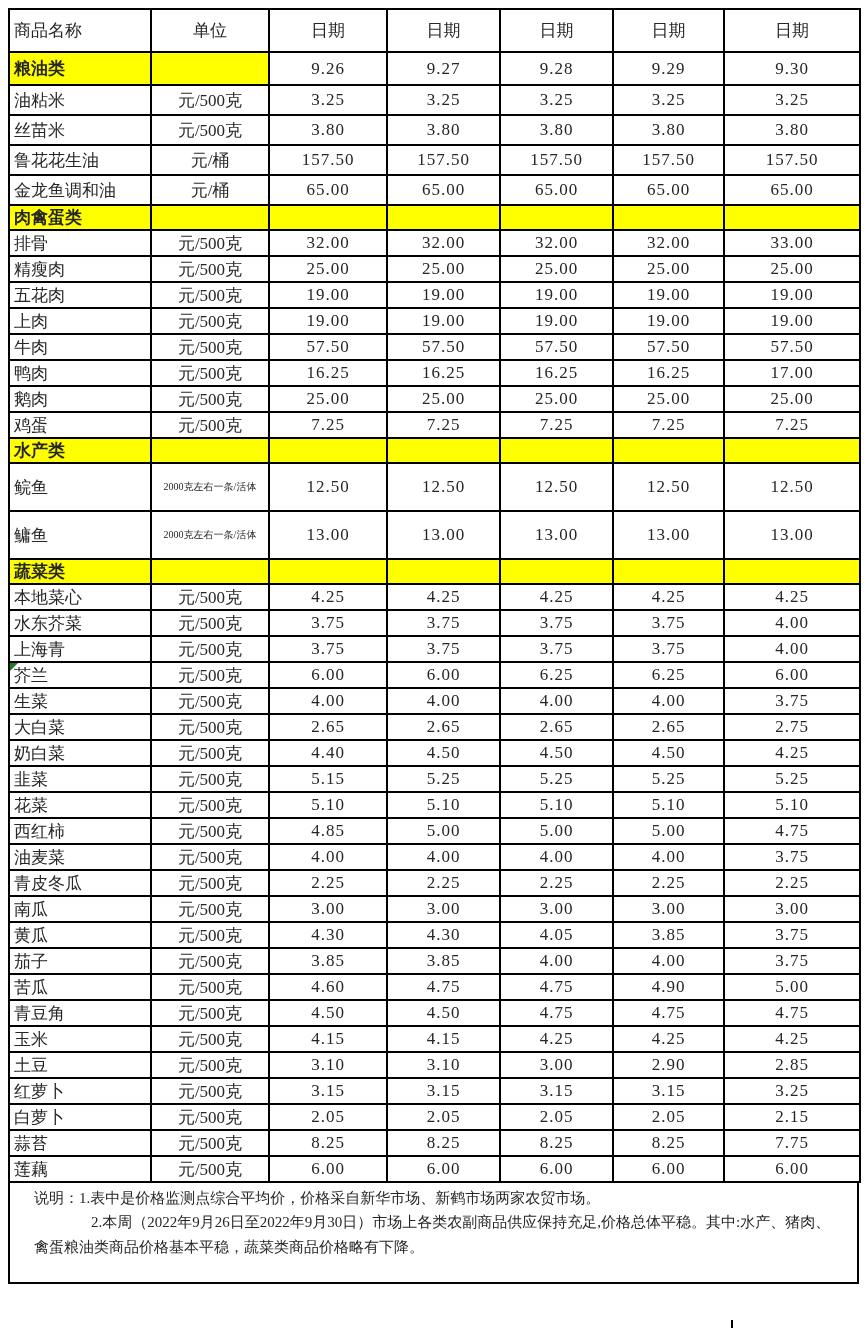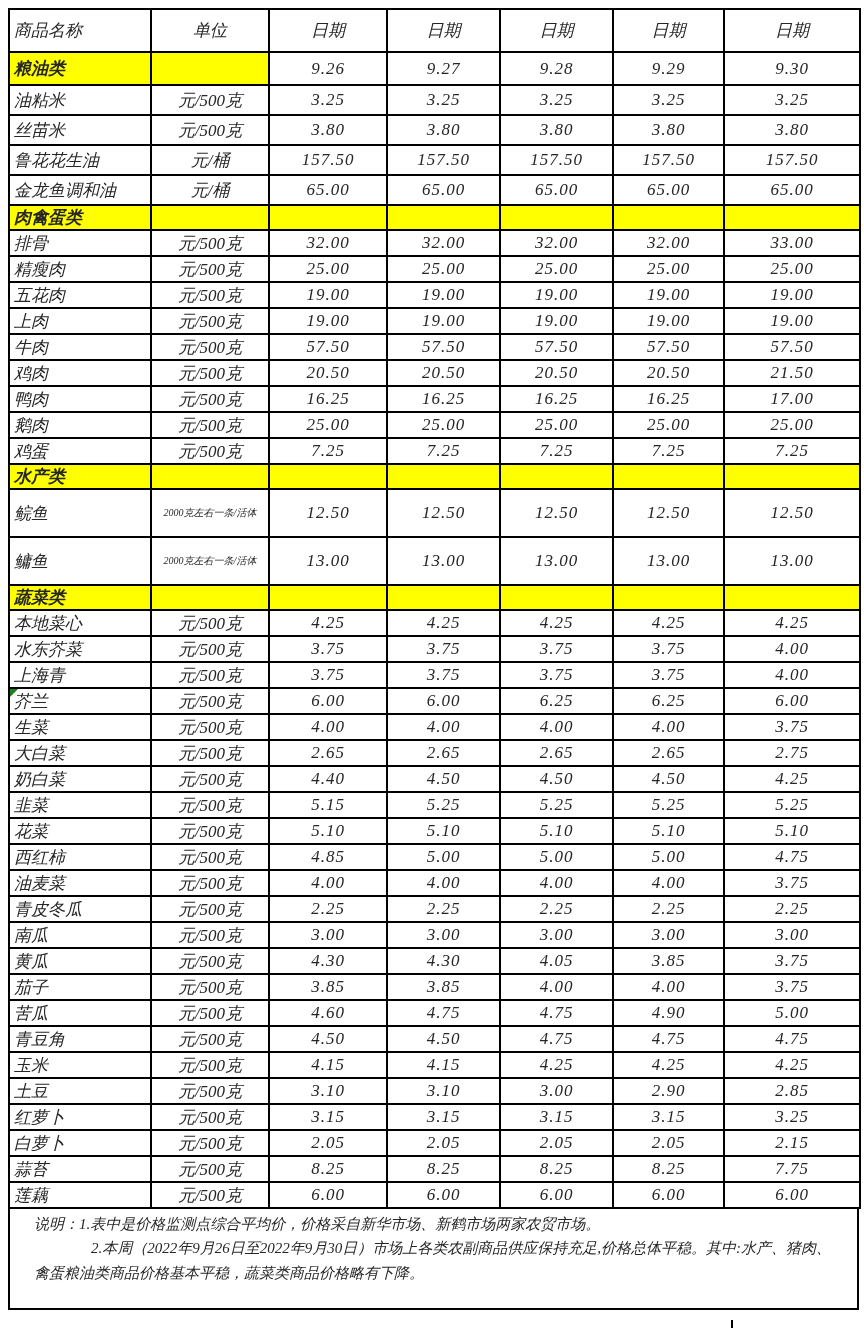"商品名称" .page { font-style: italic -> none }
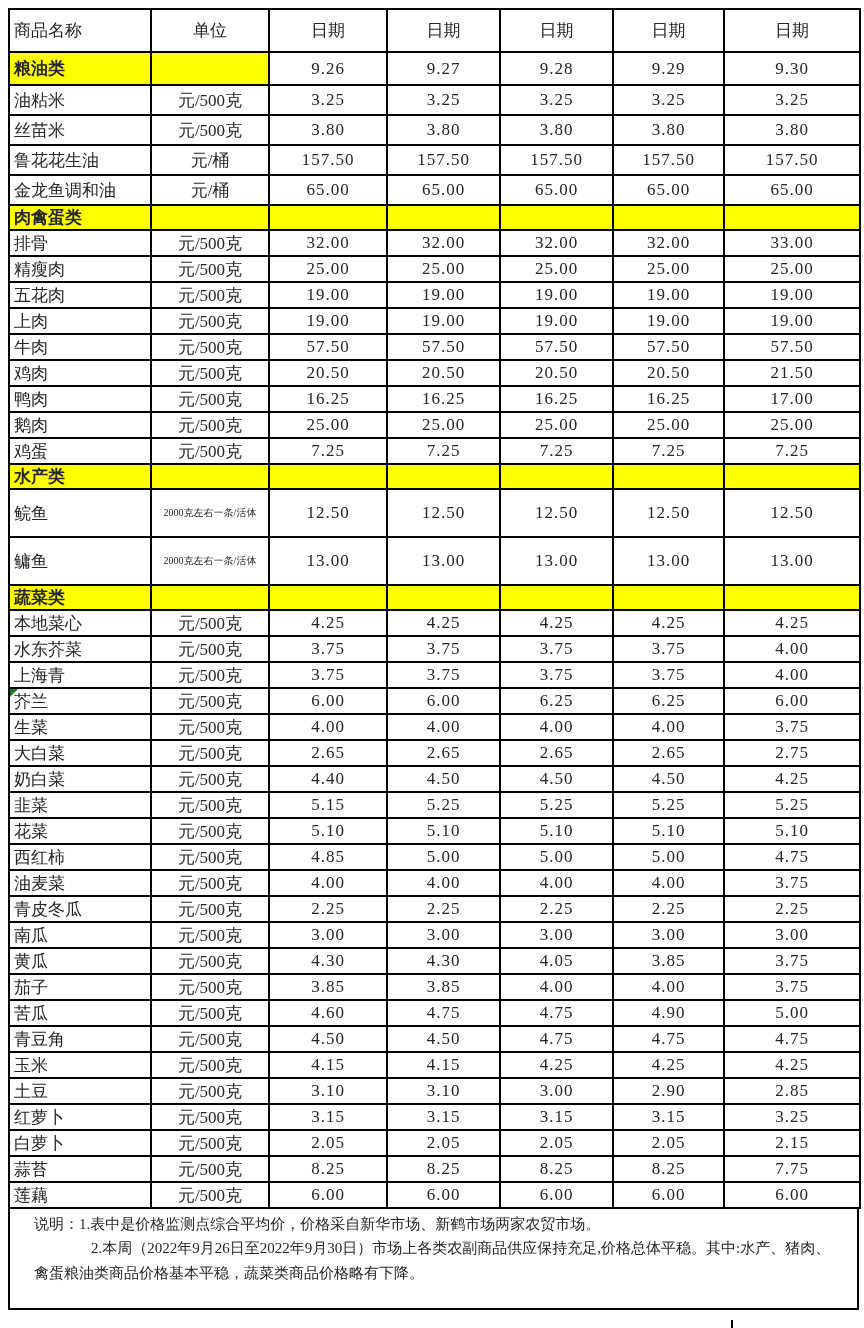"鸡肉" tr.tr-item { html: <tr> <td><span>鸡肉</span></td> <td>元/500克</td> <td>20.50</td> <td>20.50</td> <td>20.50</td> <td>20.50</td> <td>21.50</td> </tr> -> none }
